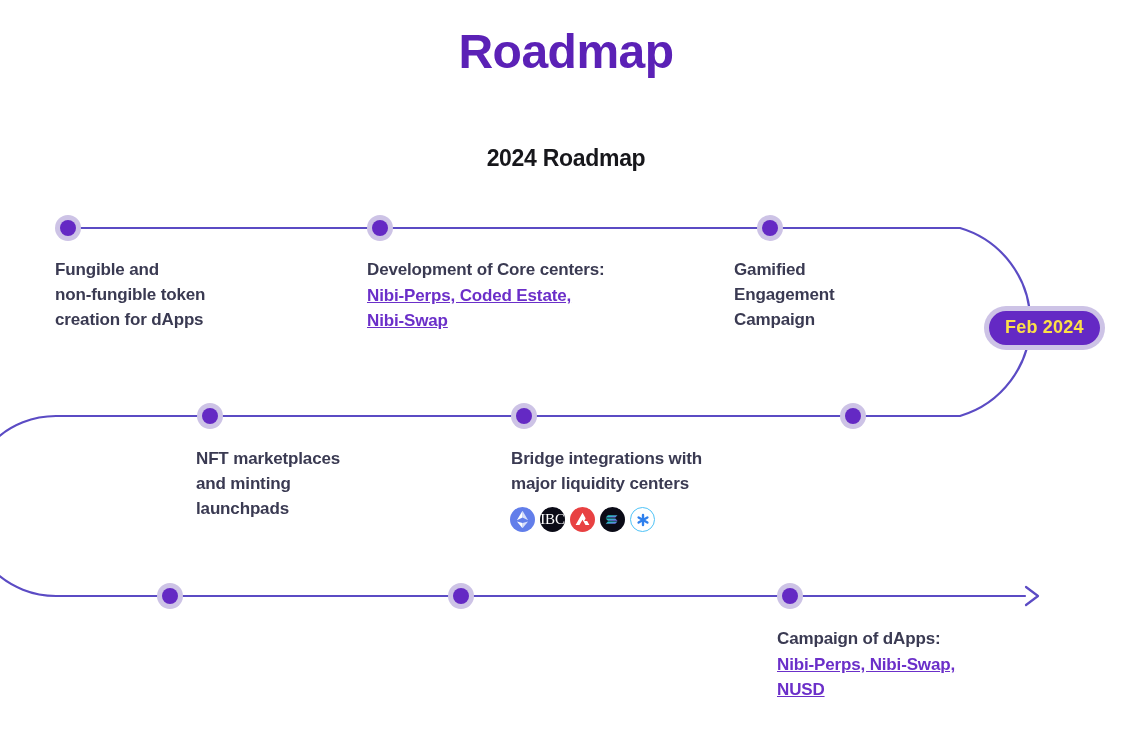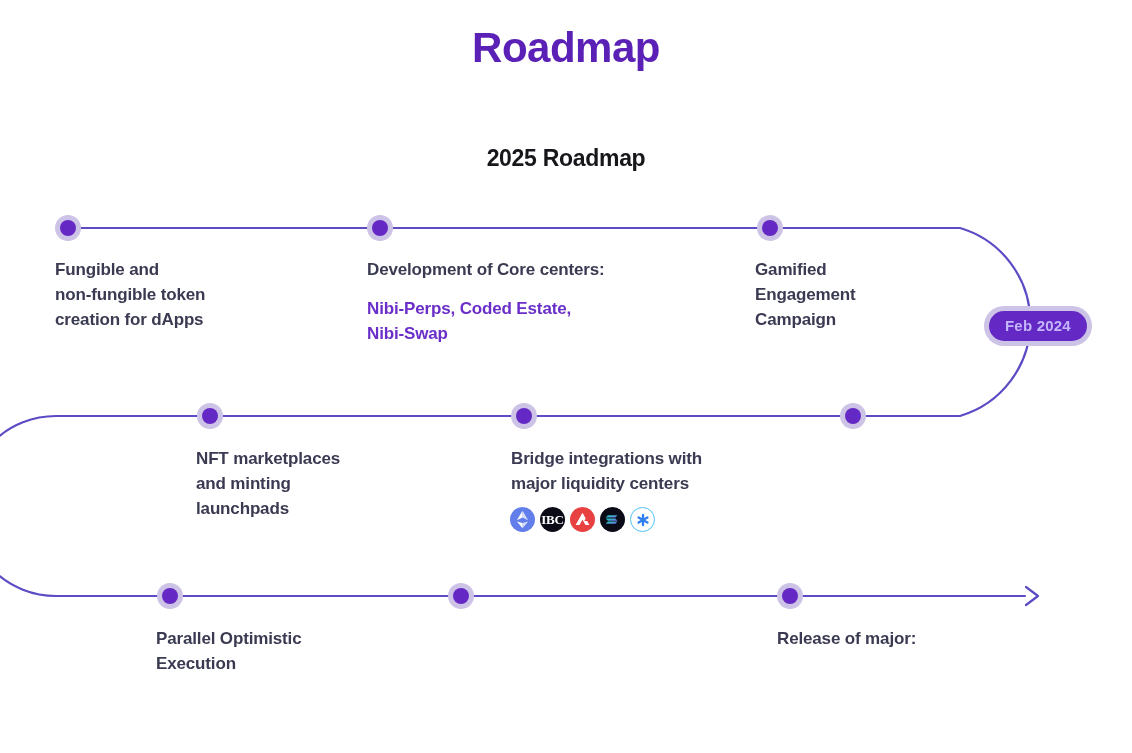"Roadmap" .page-title { font-size: 42px -> 48px }
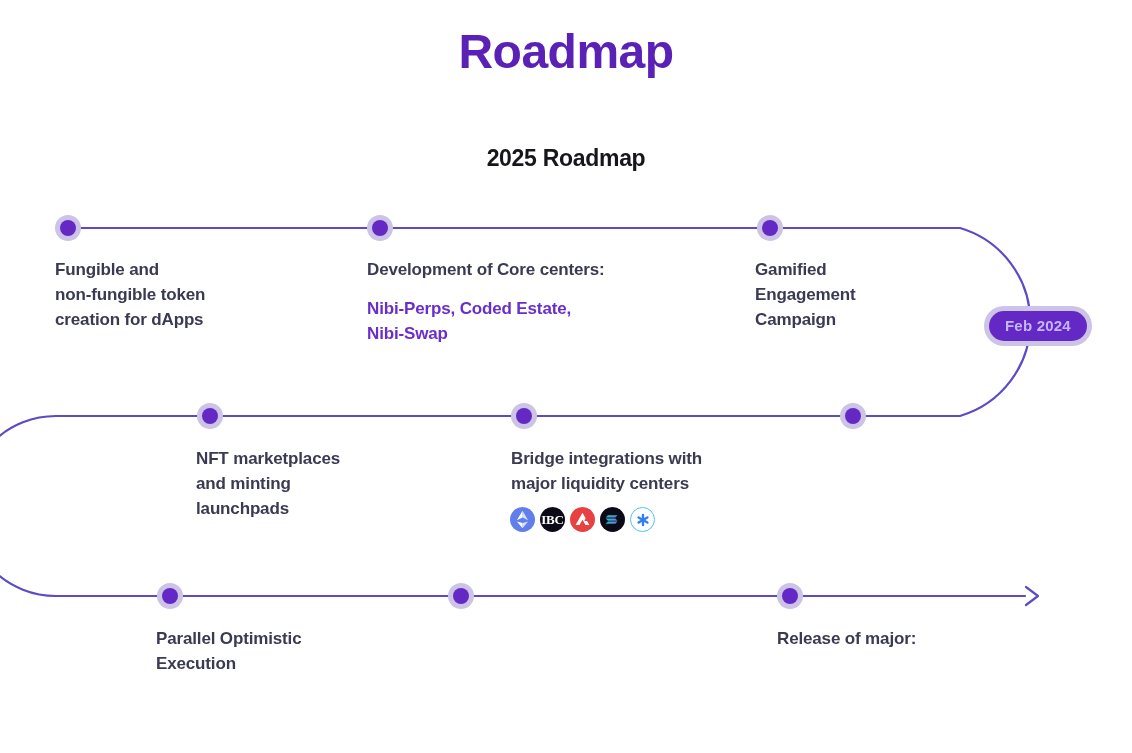"2025 Roadmap" div.section-title { text: 2025 -> 2024 }
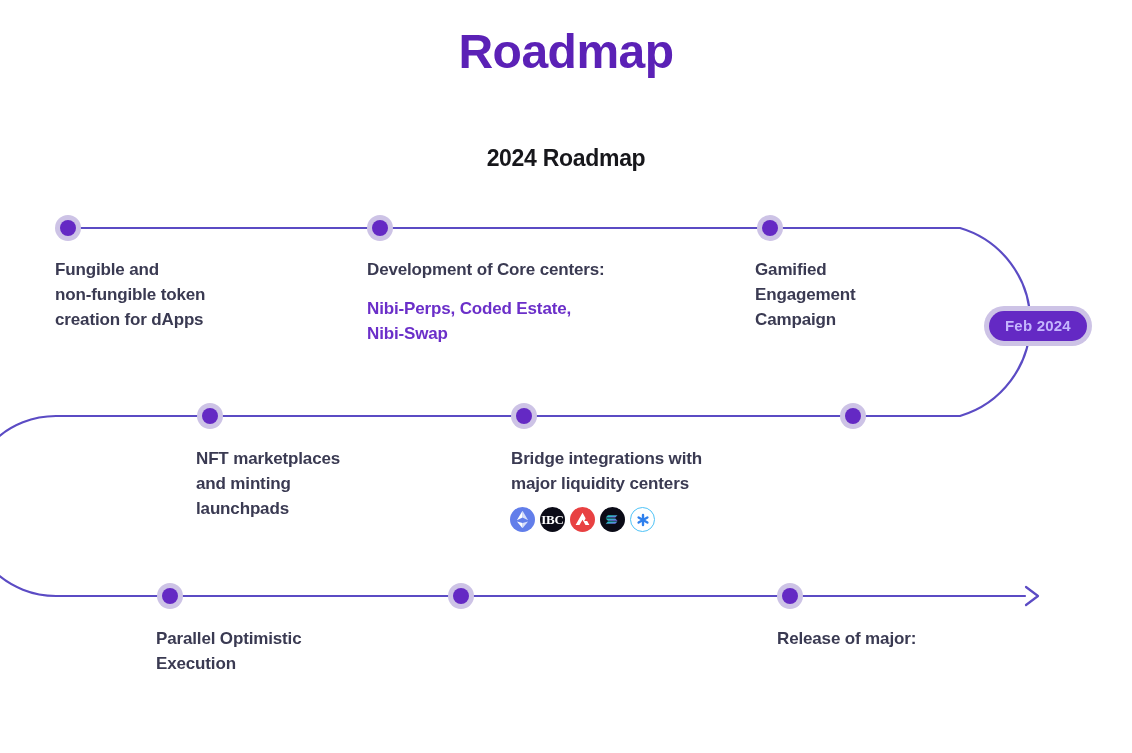"Gamified" div.ms { left: 755px -> 734px }
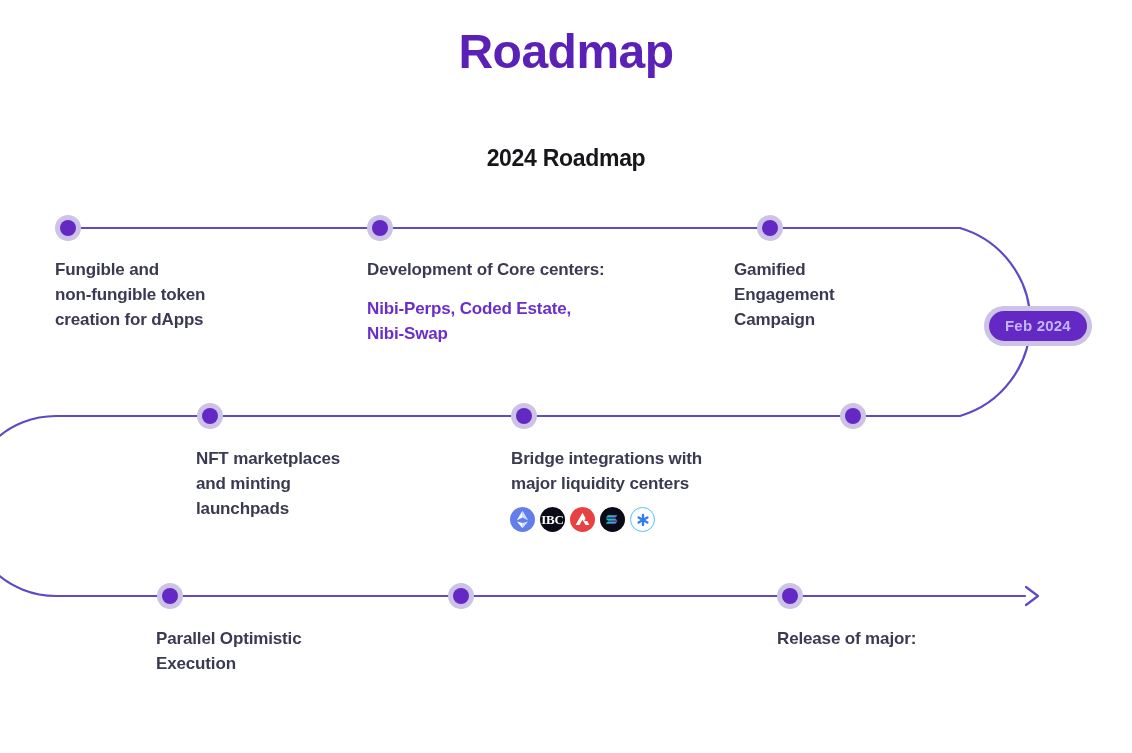"Nibi-Perps, Coded Estate," .ms .sub.gap { margin-top: 14px -> 1px; text-decoration: none -> underline }
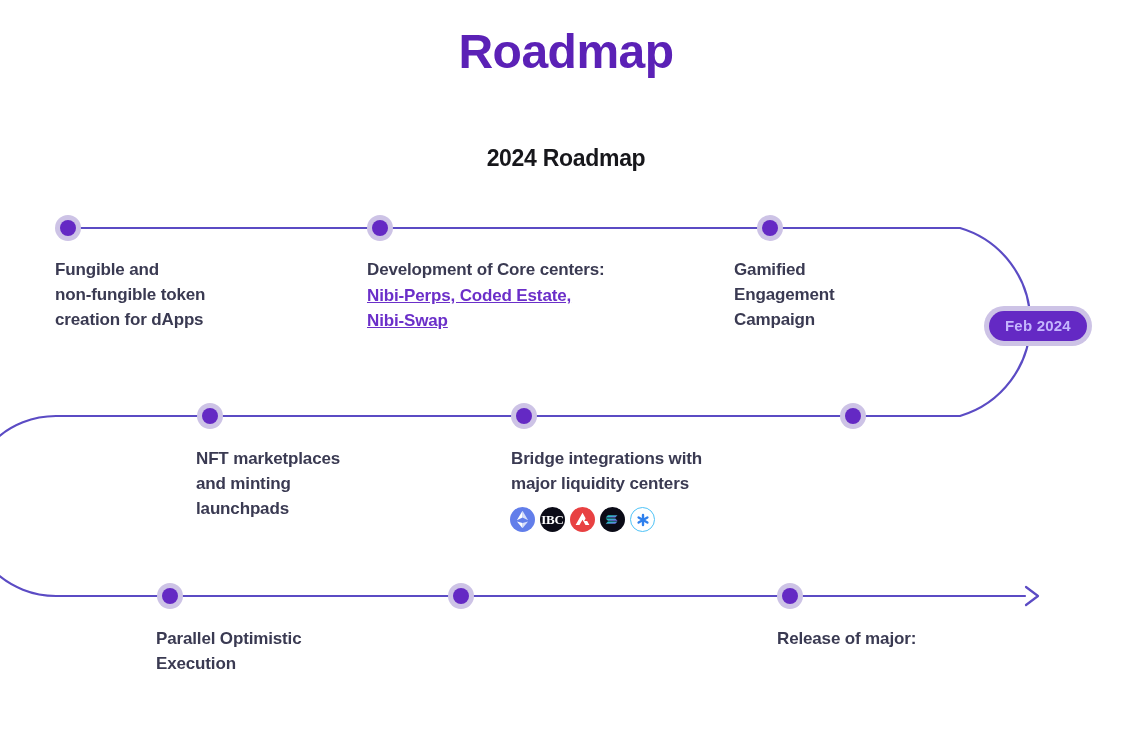"Feb 2024" .badge-inner { color: #c4b5fd -> #fde047; font-size: 15px -> 18px }
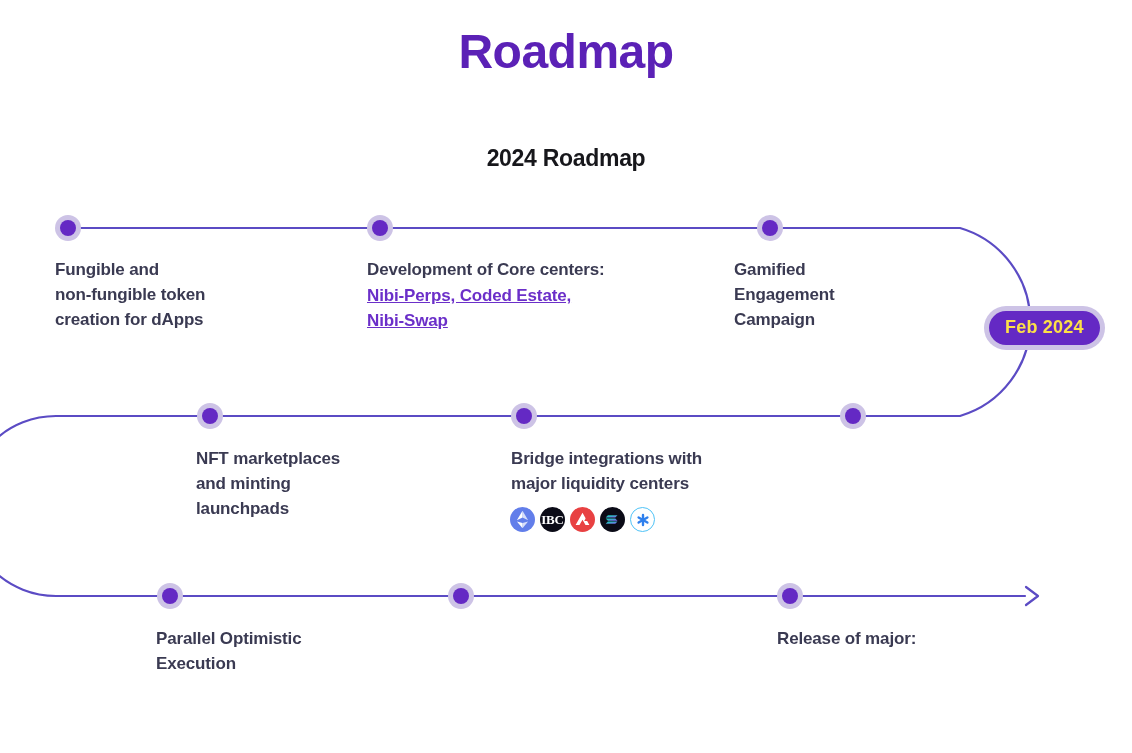"IBC" .ibc-text { font-size: 13px -> 15px; font-weight: 700 -> 400 }
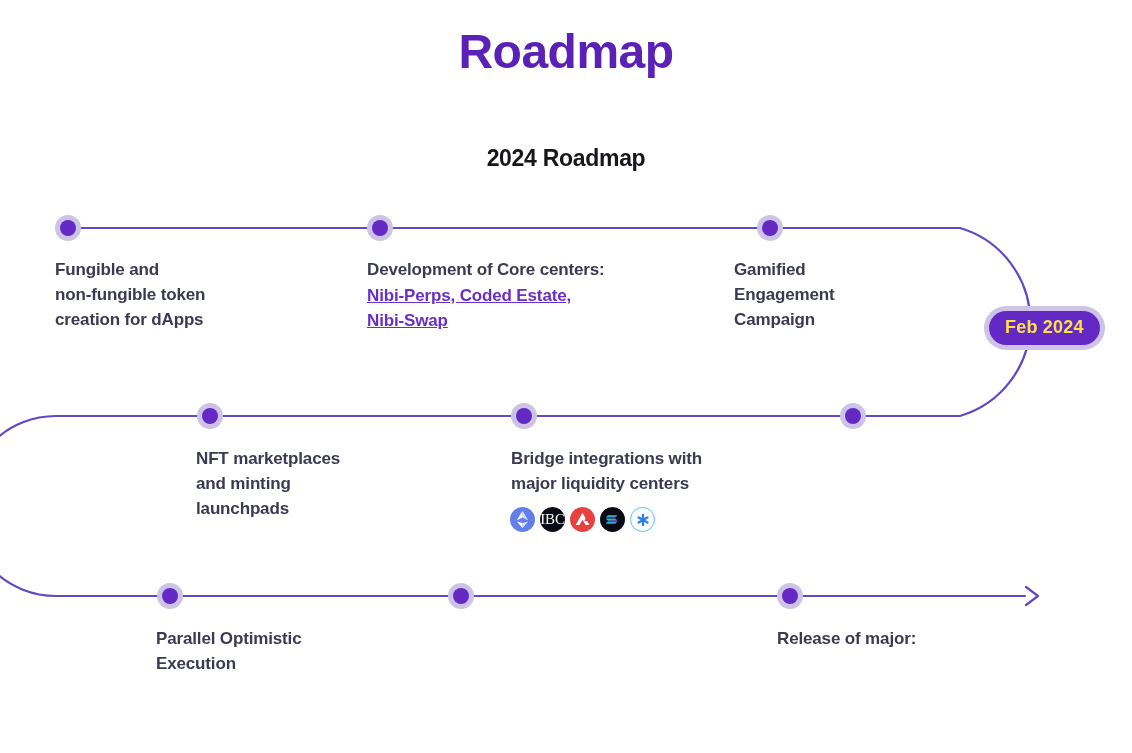"Parallel Optimistic" div.ms { html: <div> <span>Parallel Optimistic<br>Execution</span> </div> -> none }
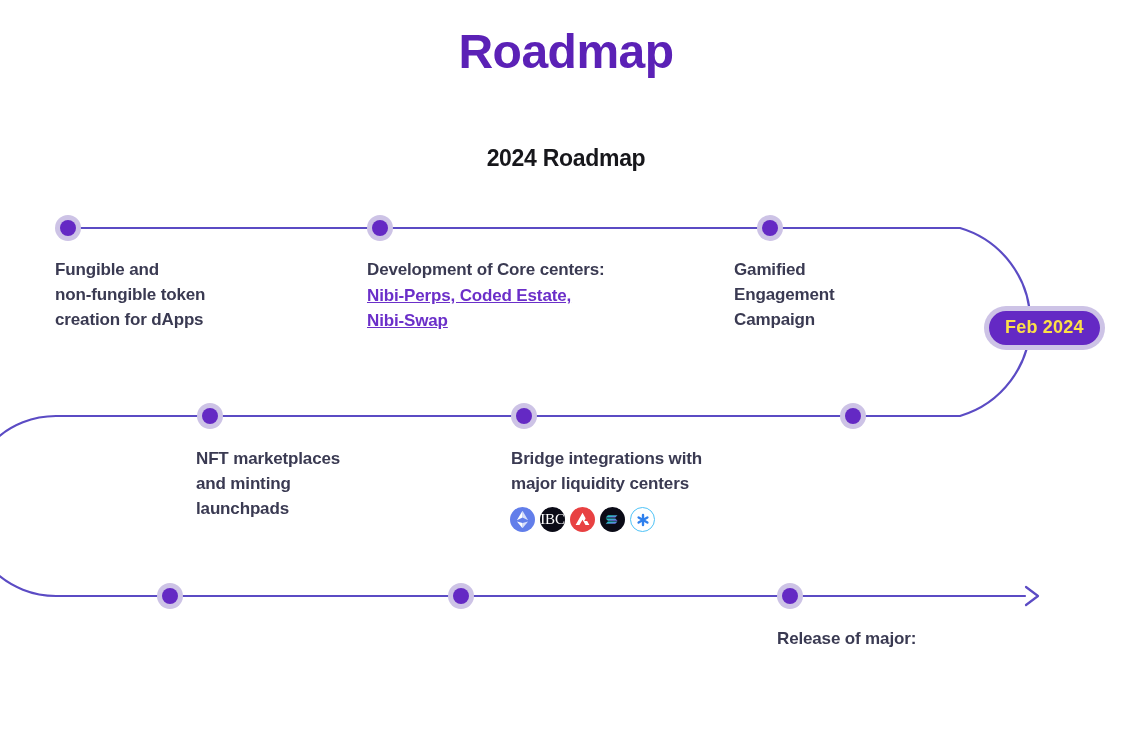"Release of major:" span { text: Release of major -> Campaign of dApps }
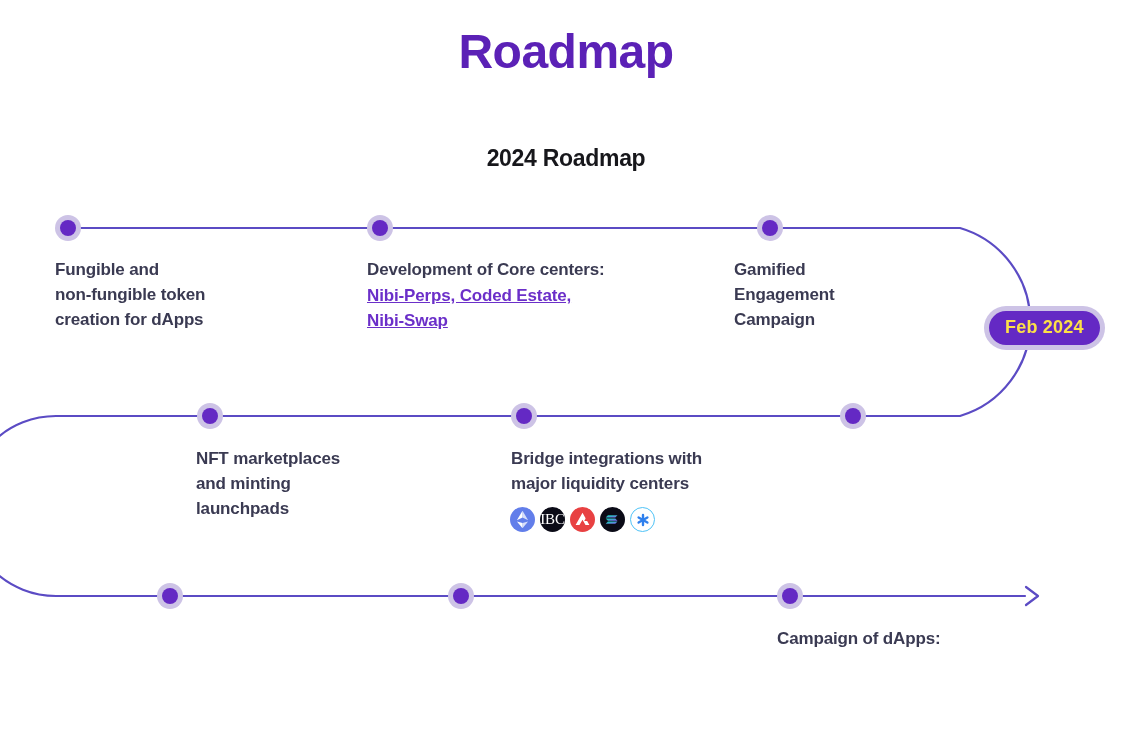"Nibi-Perps, Nibi-Swap," span.sub { html: none -> <span>Nibi-Perps, Nibi-Swap,<br>NUSD</span> }
